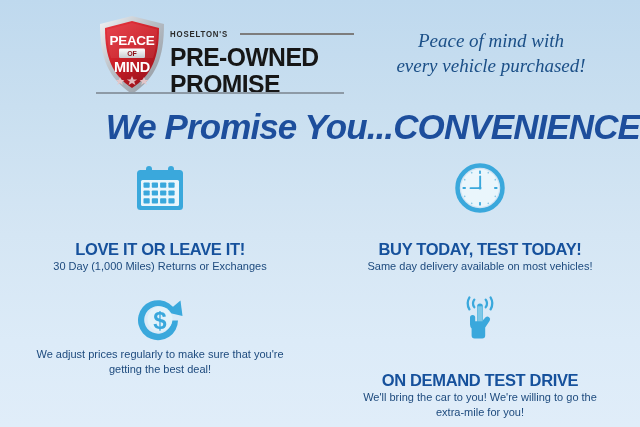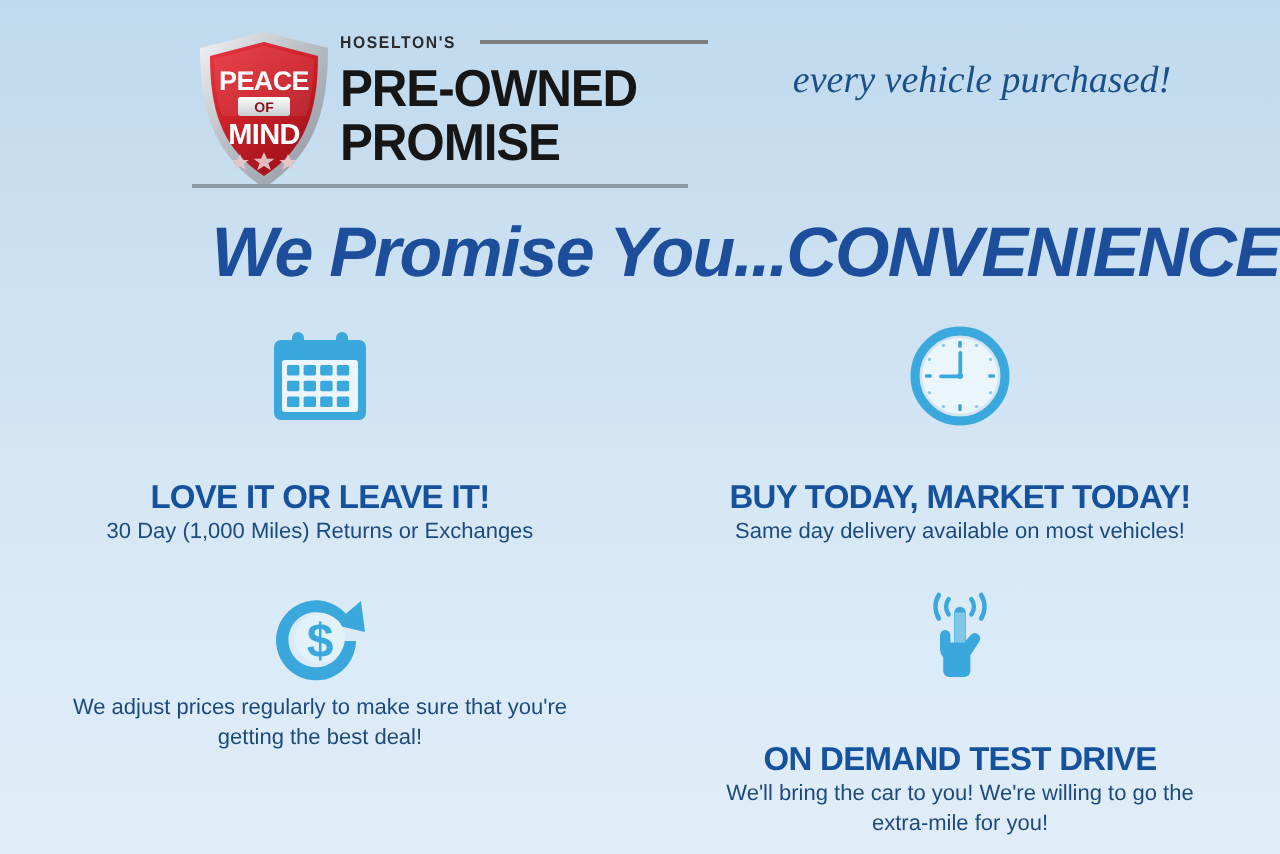"HOSELTON'S" .hoseltons-row { margin-top: 2px -> 15px }
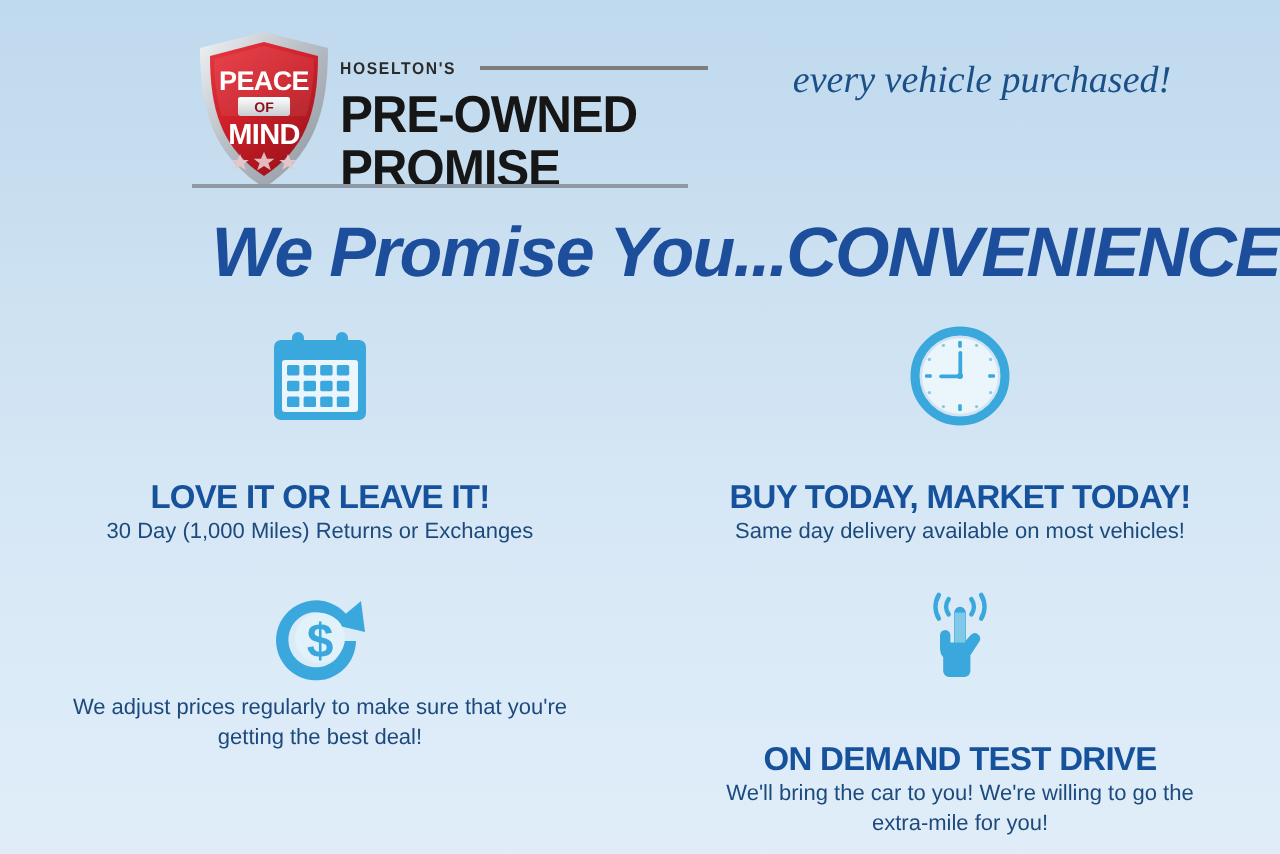"Peace of mind with" div { html: none -> <div>Peace of mind with</div> }
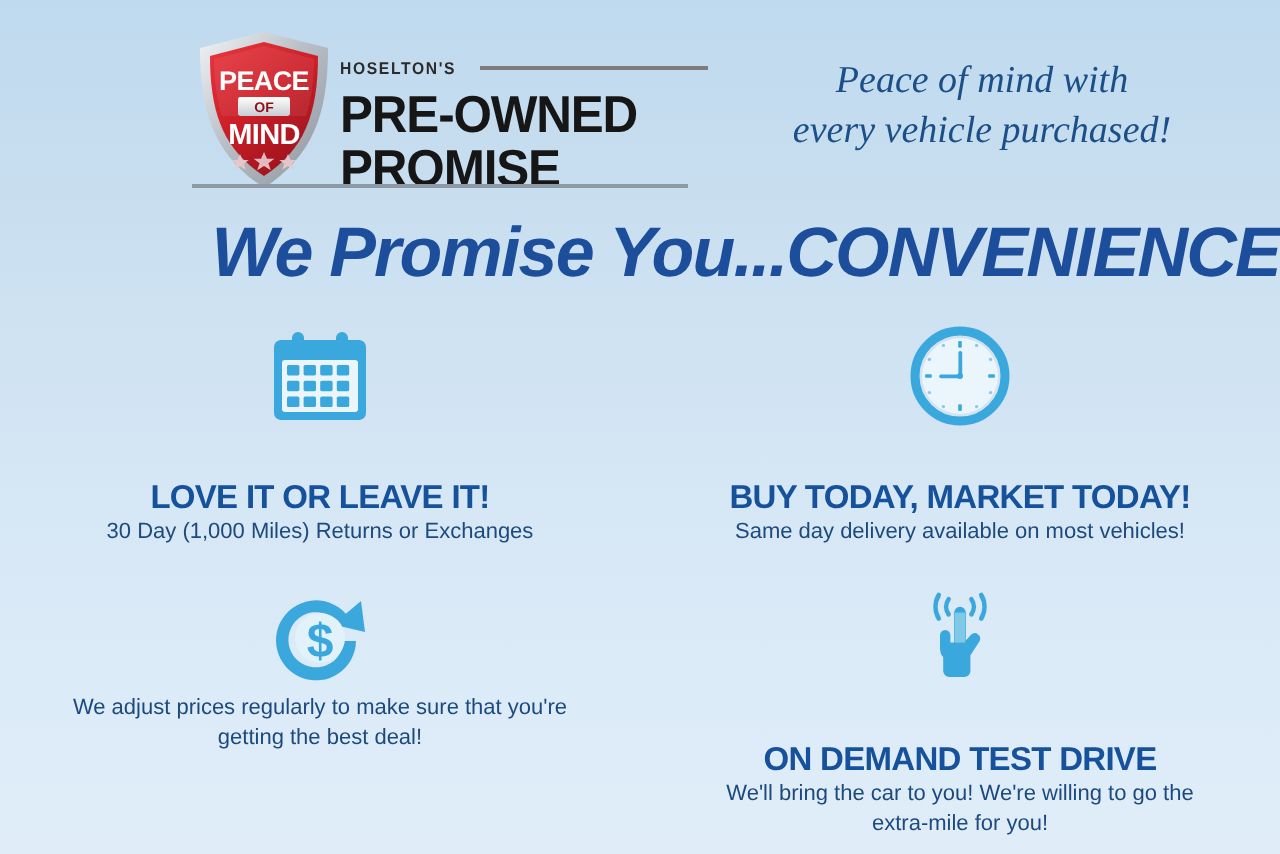"BUY TODAY, MARKET TODAY!" div.cell-title { text: MARKET -> TEST }
